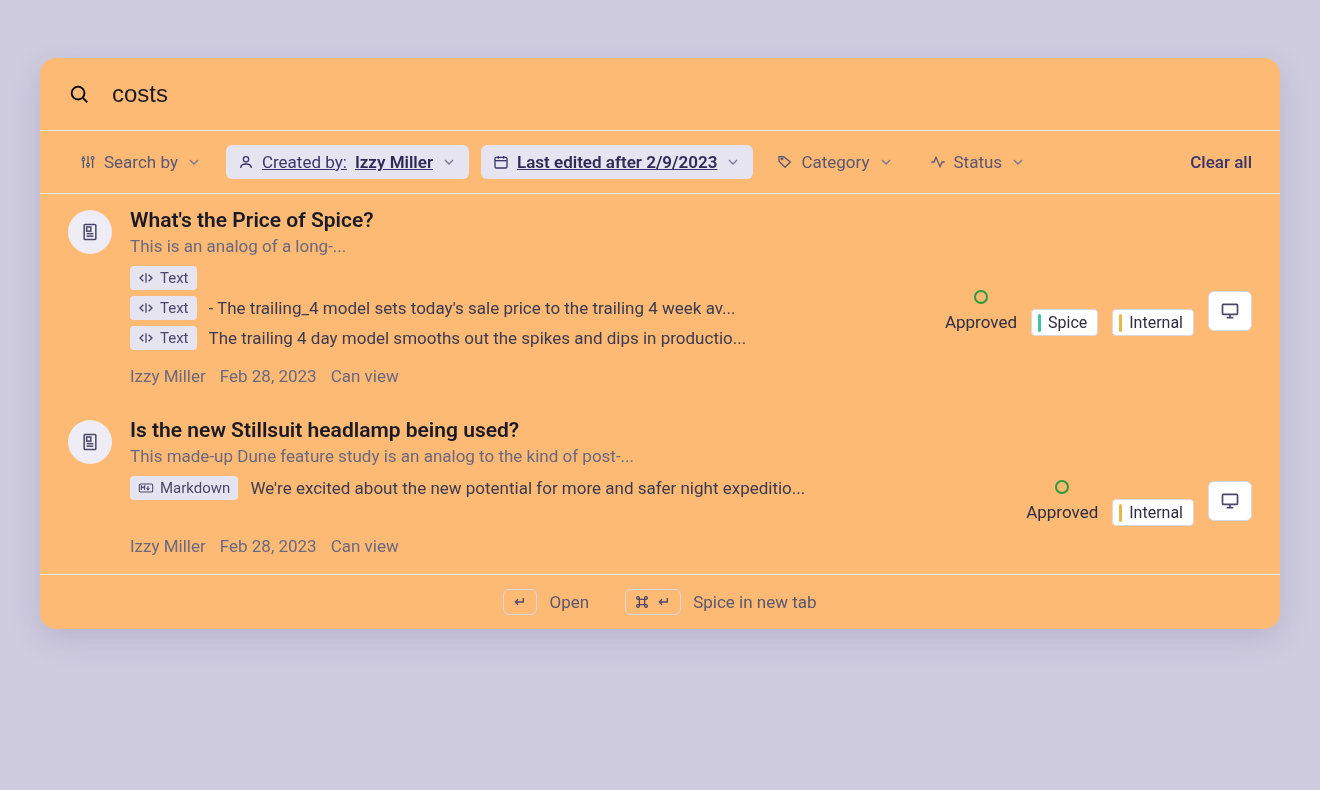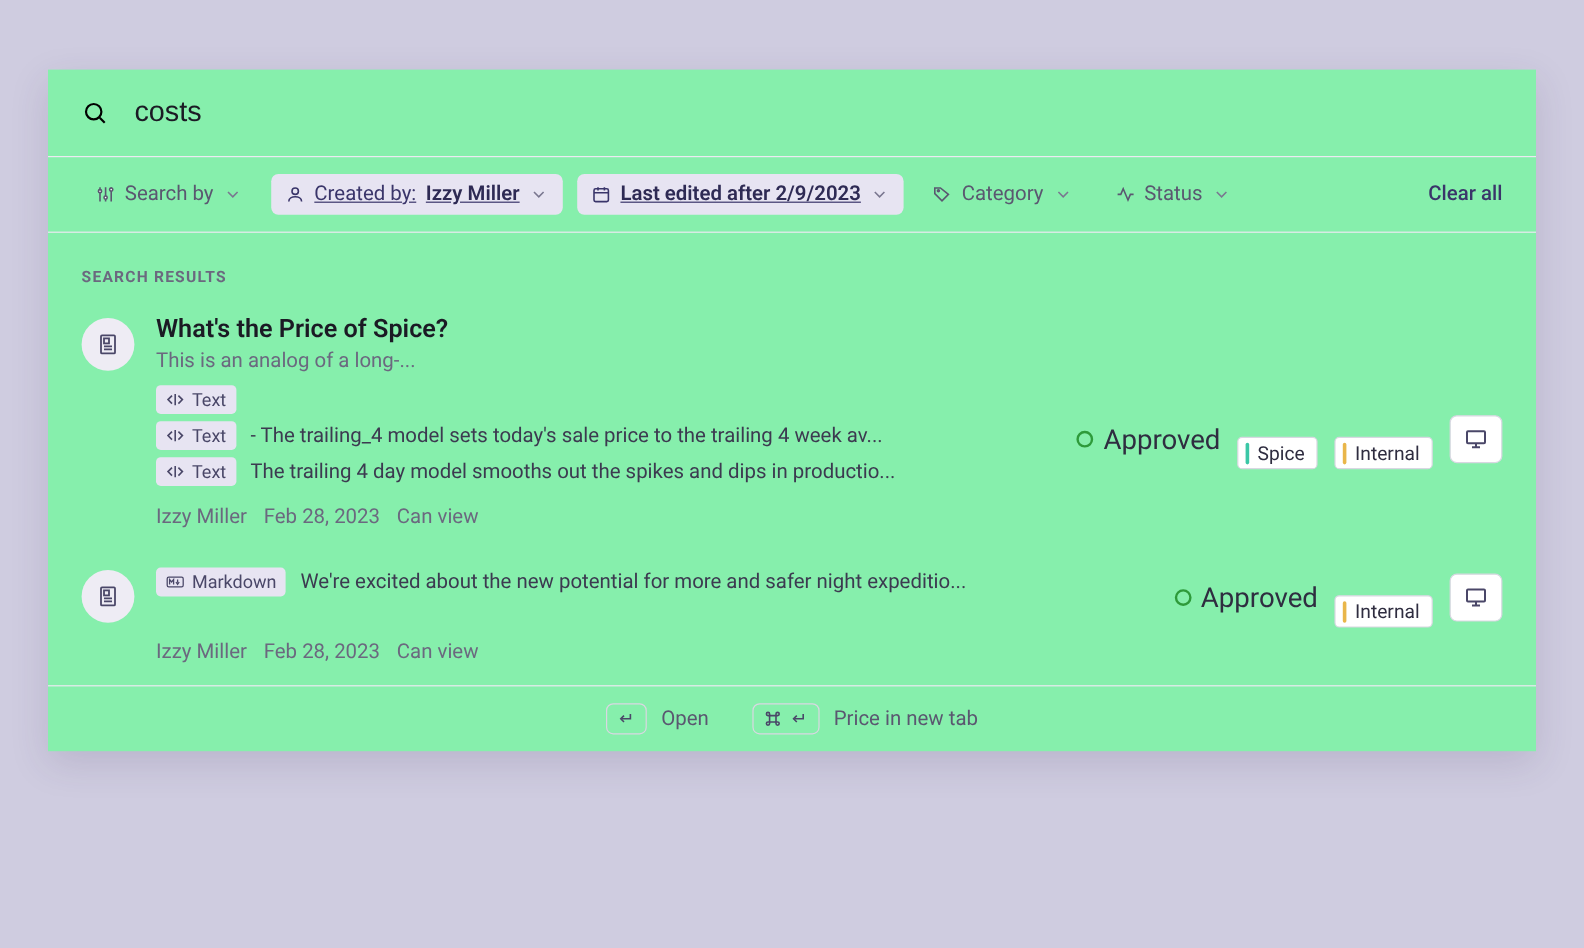"costs" .panel { background: #86efac -> #fdba74; border-radius: 0 -> 16px }
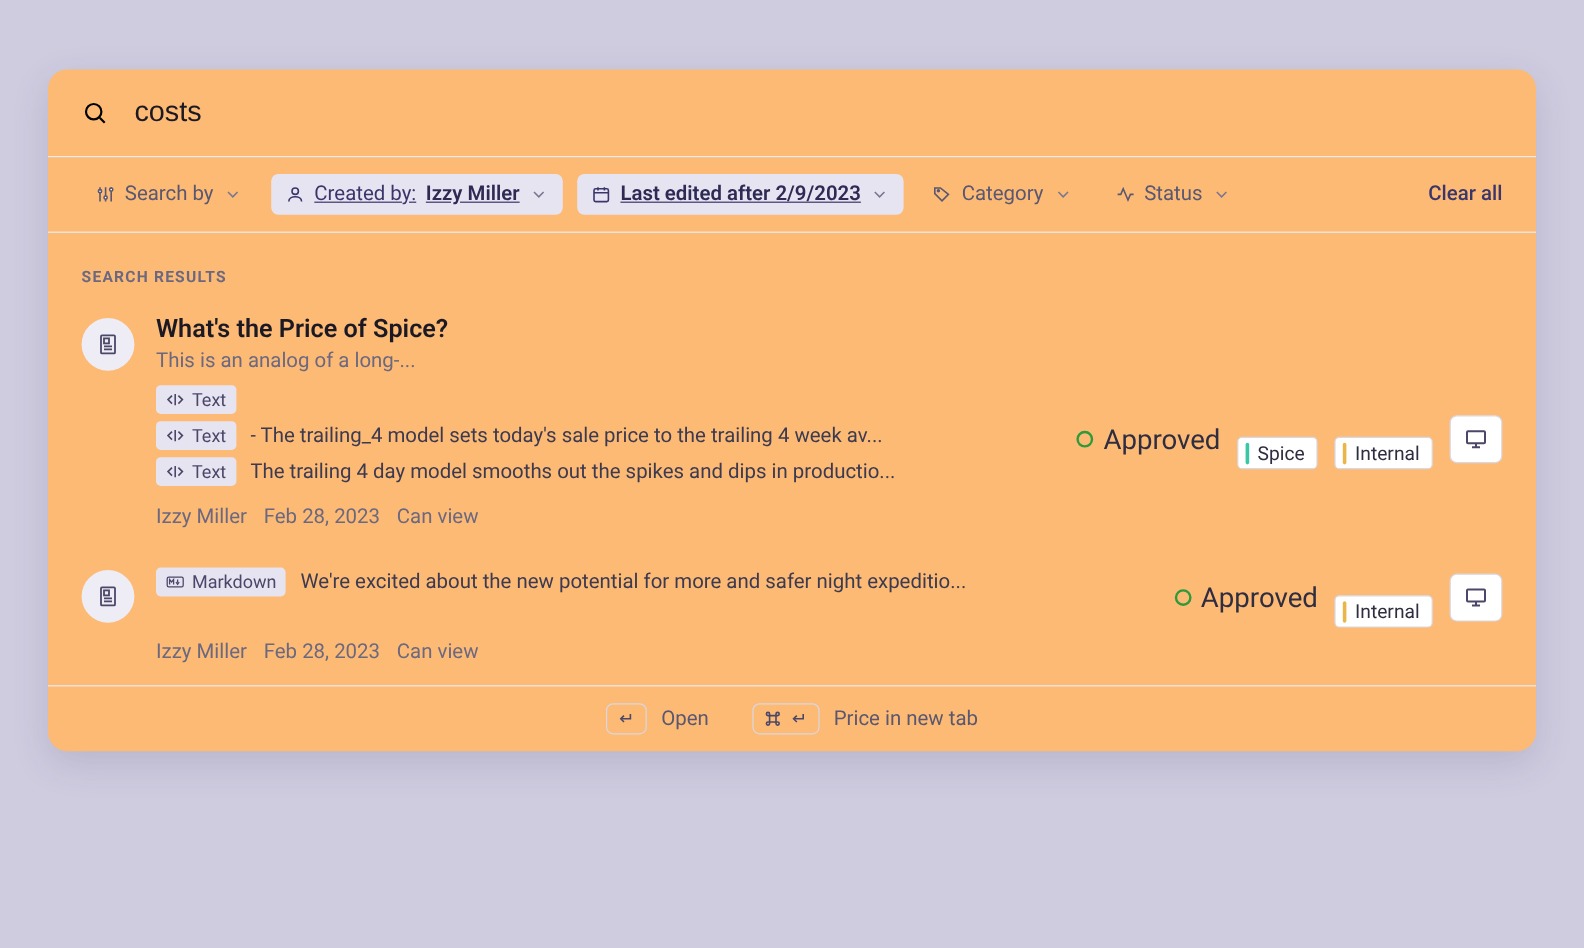"SEARCH RESULTS" div.results-heading { html: <div>SEARCH RESULTS</div> -> none }
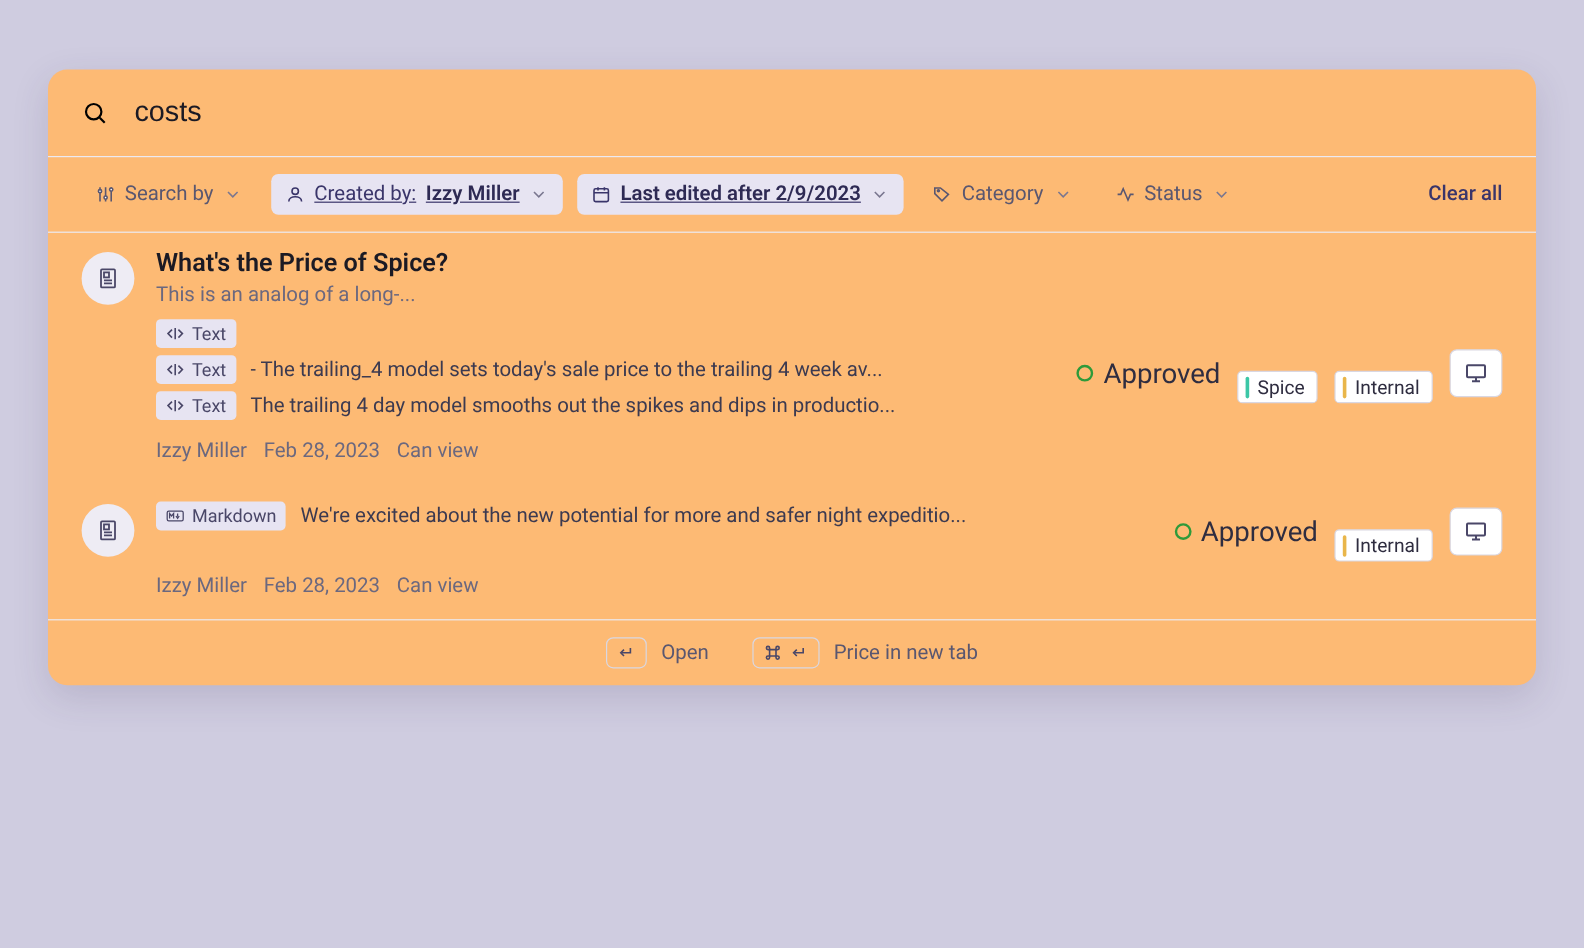"Approved" .status-pill { flex-direction: none -> column; font-size: 23px -> 17px }
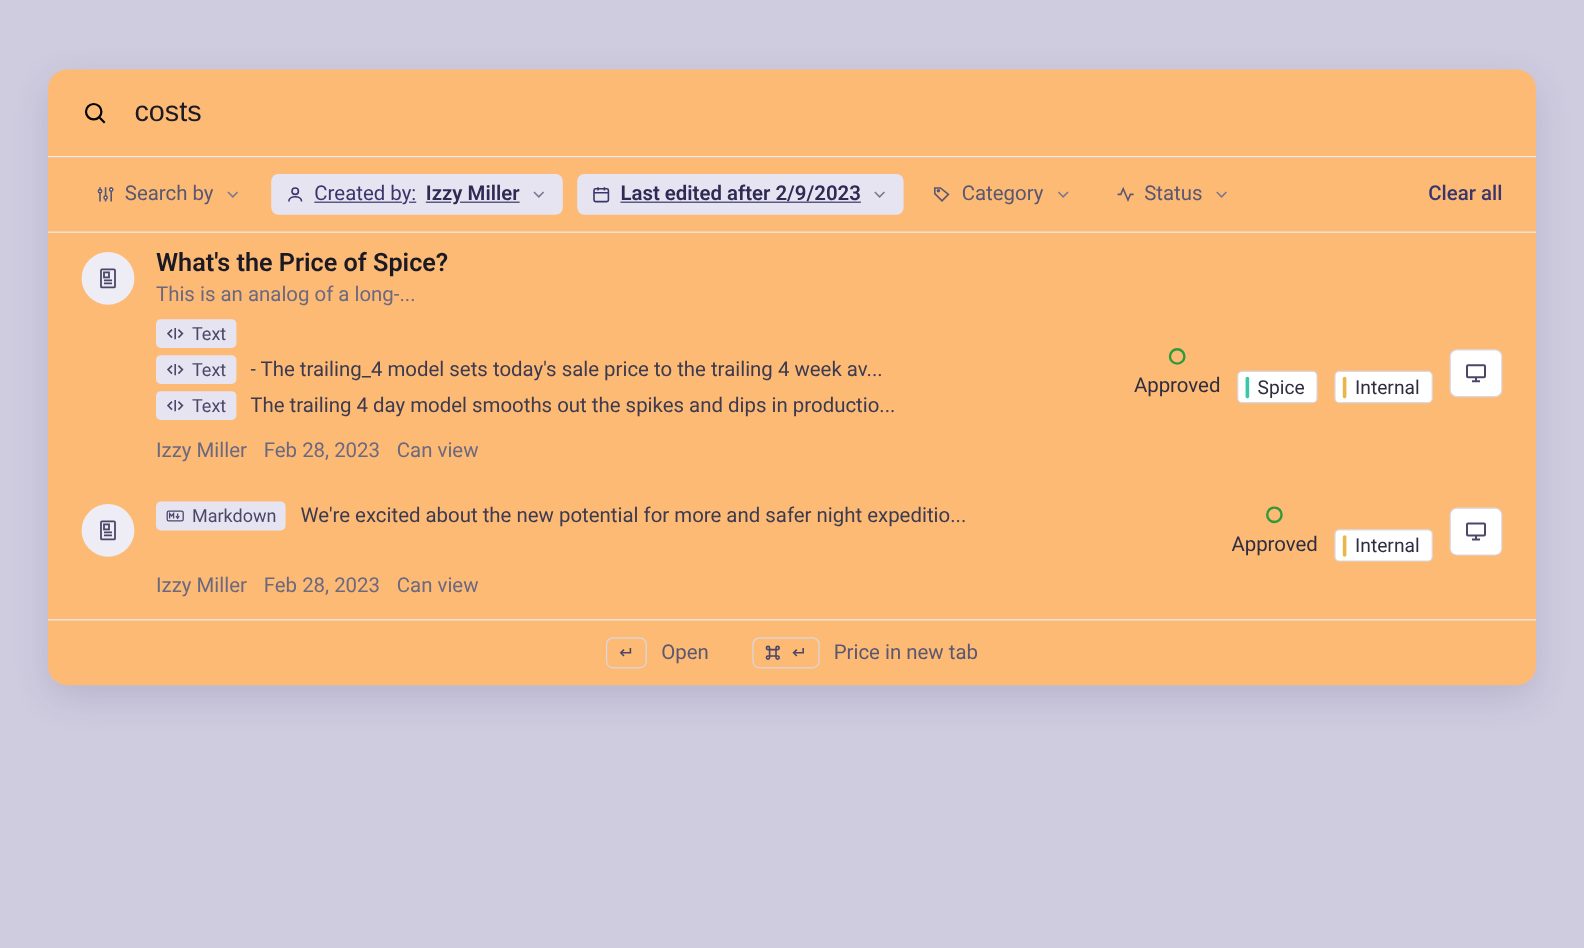"Is the new Stillsuit headlamp" div.result-title { html: none -> <div>Is the new Stillsuit headlamp being used?</div> }
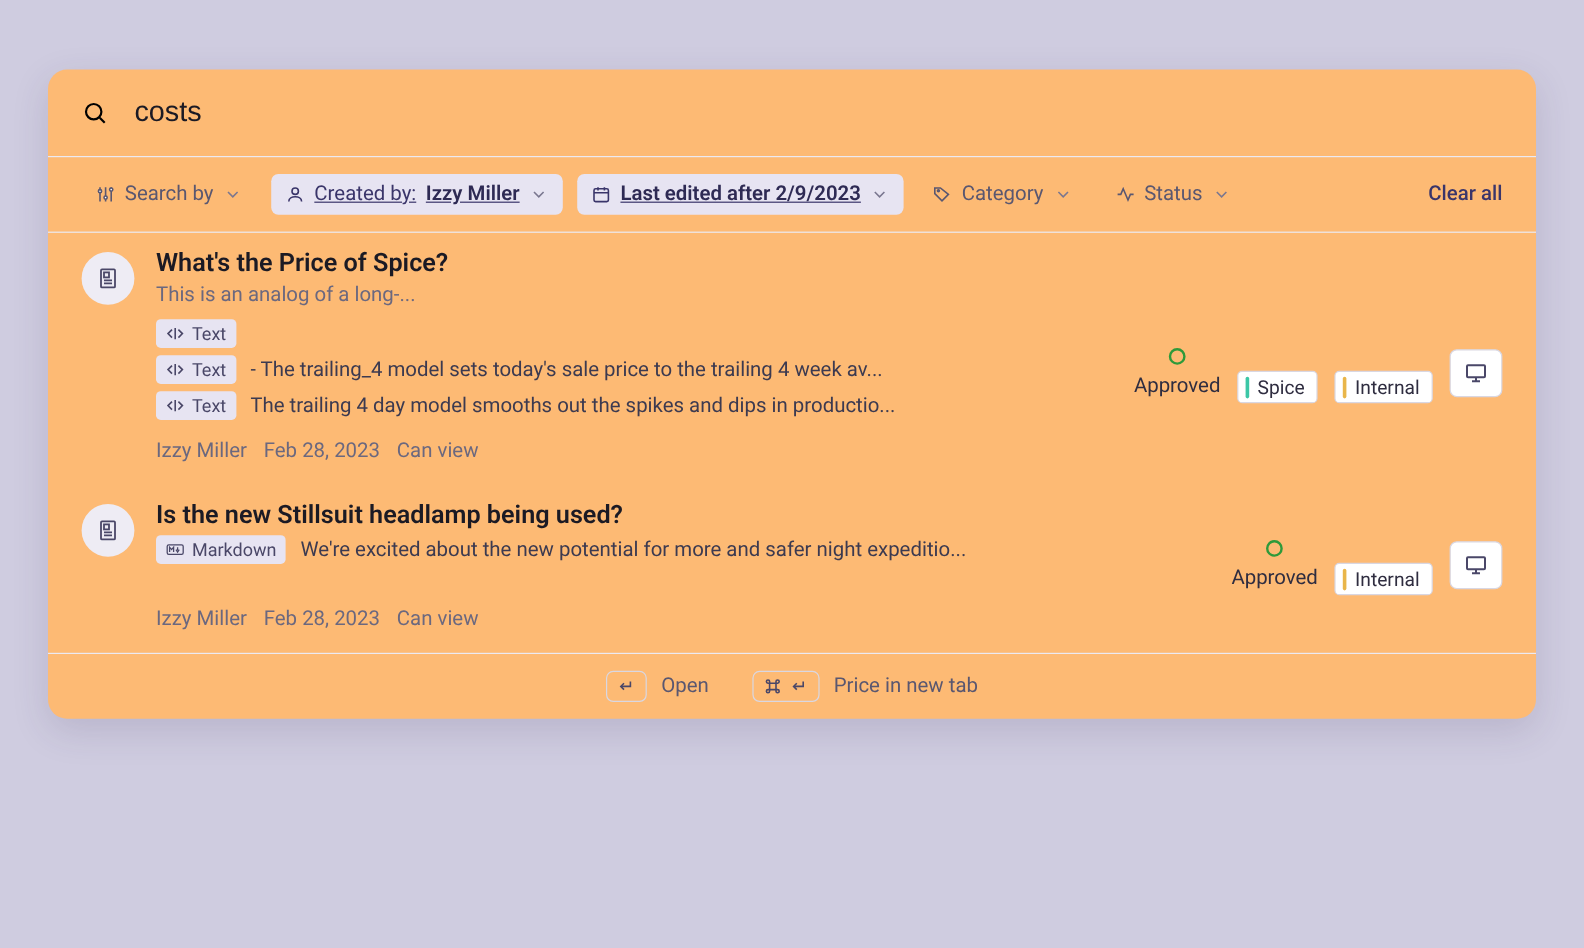"This made-up Dune feature study" div.result-sub { html: none -> <div>This made-up Dune feature study is an analog to the kind of post-...</div> }
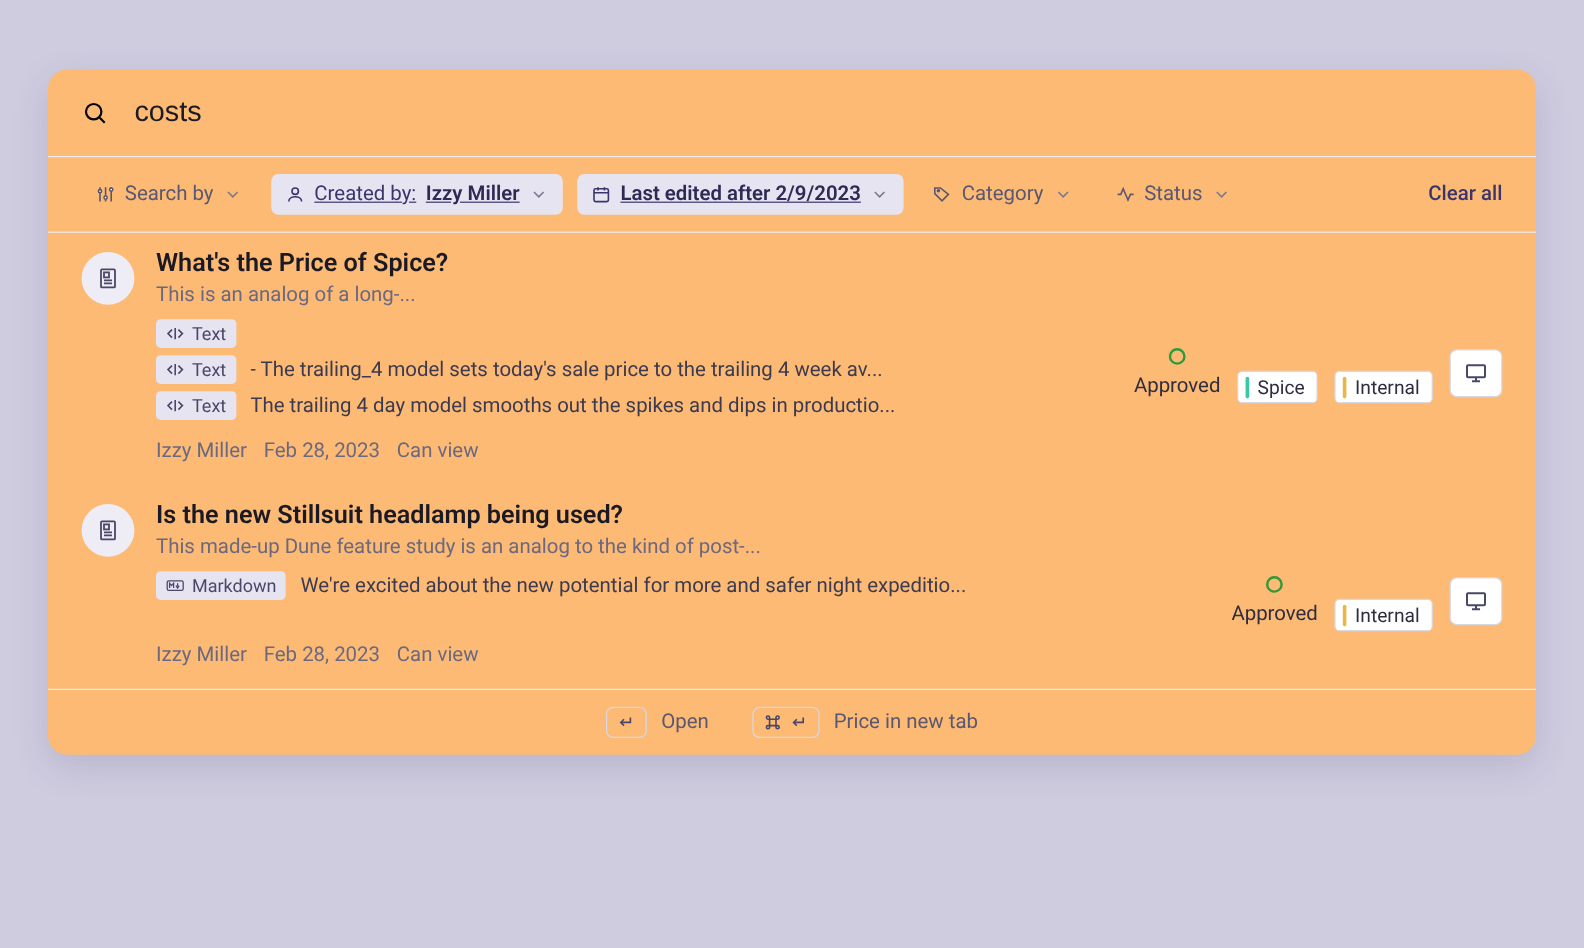"Price in new tab" span { text: Price -> Spice }
